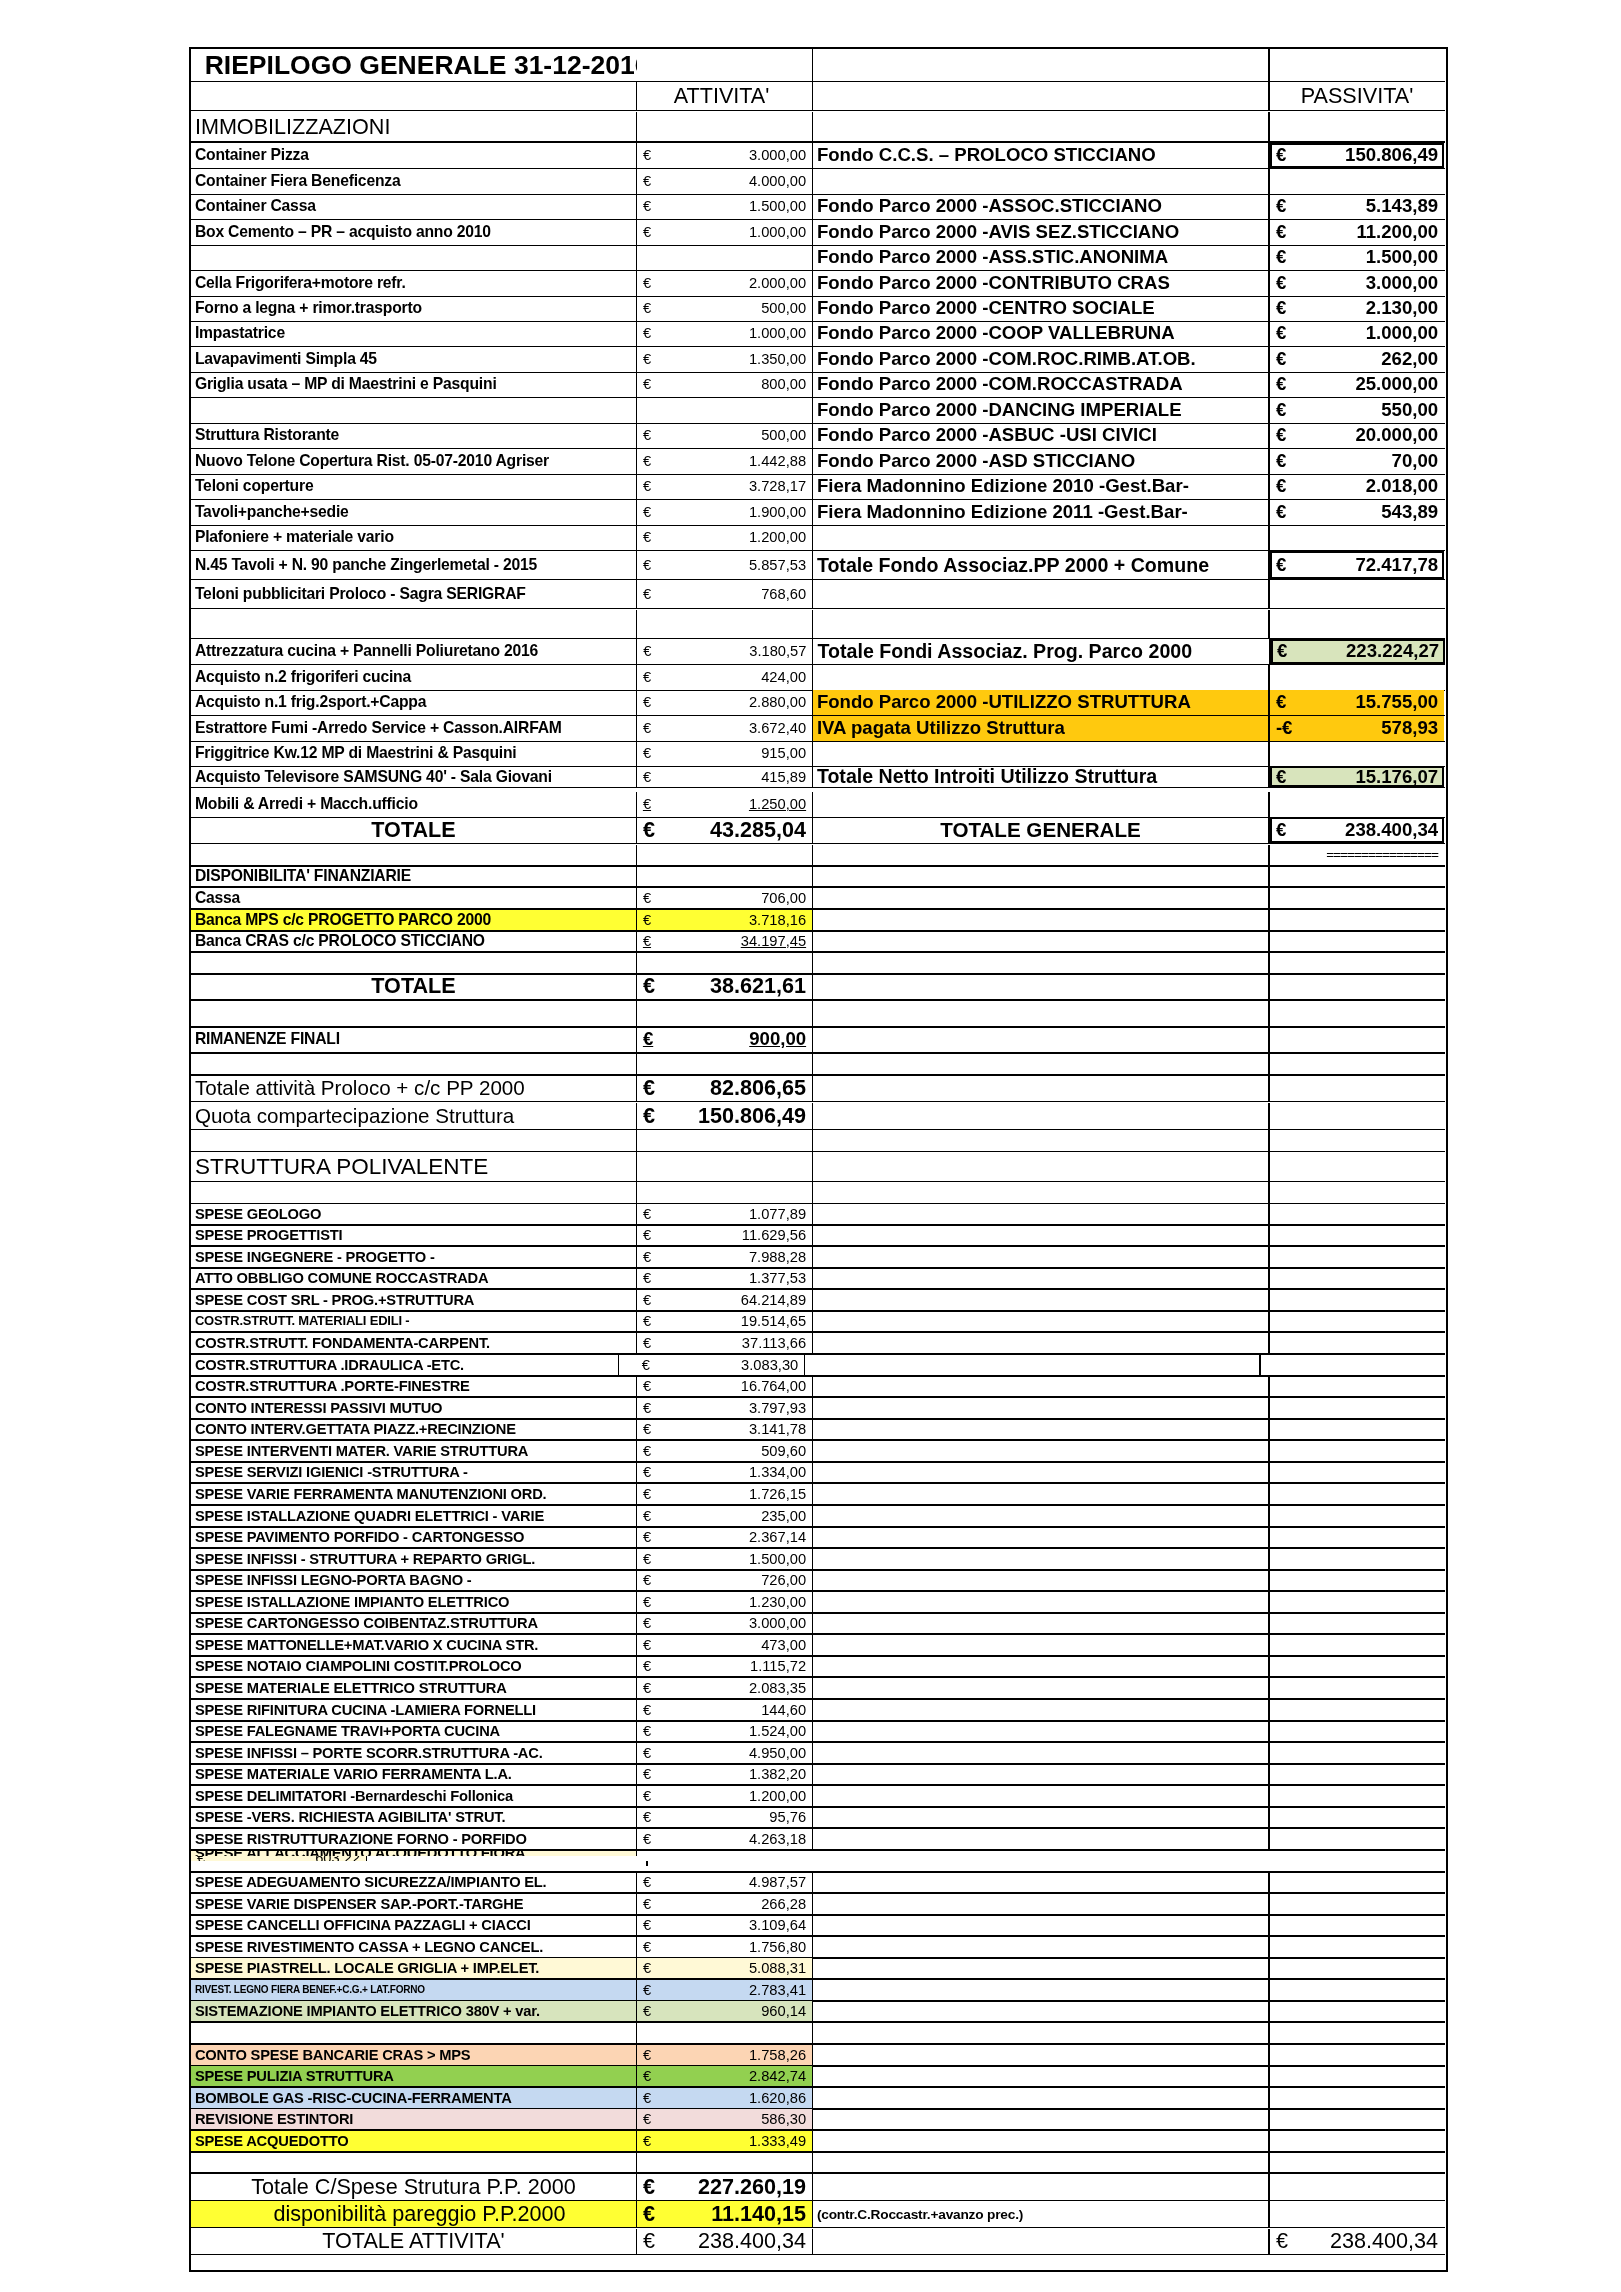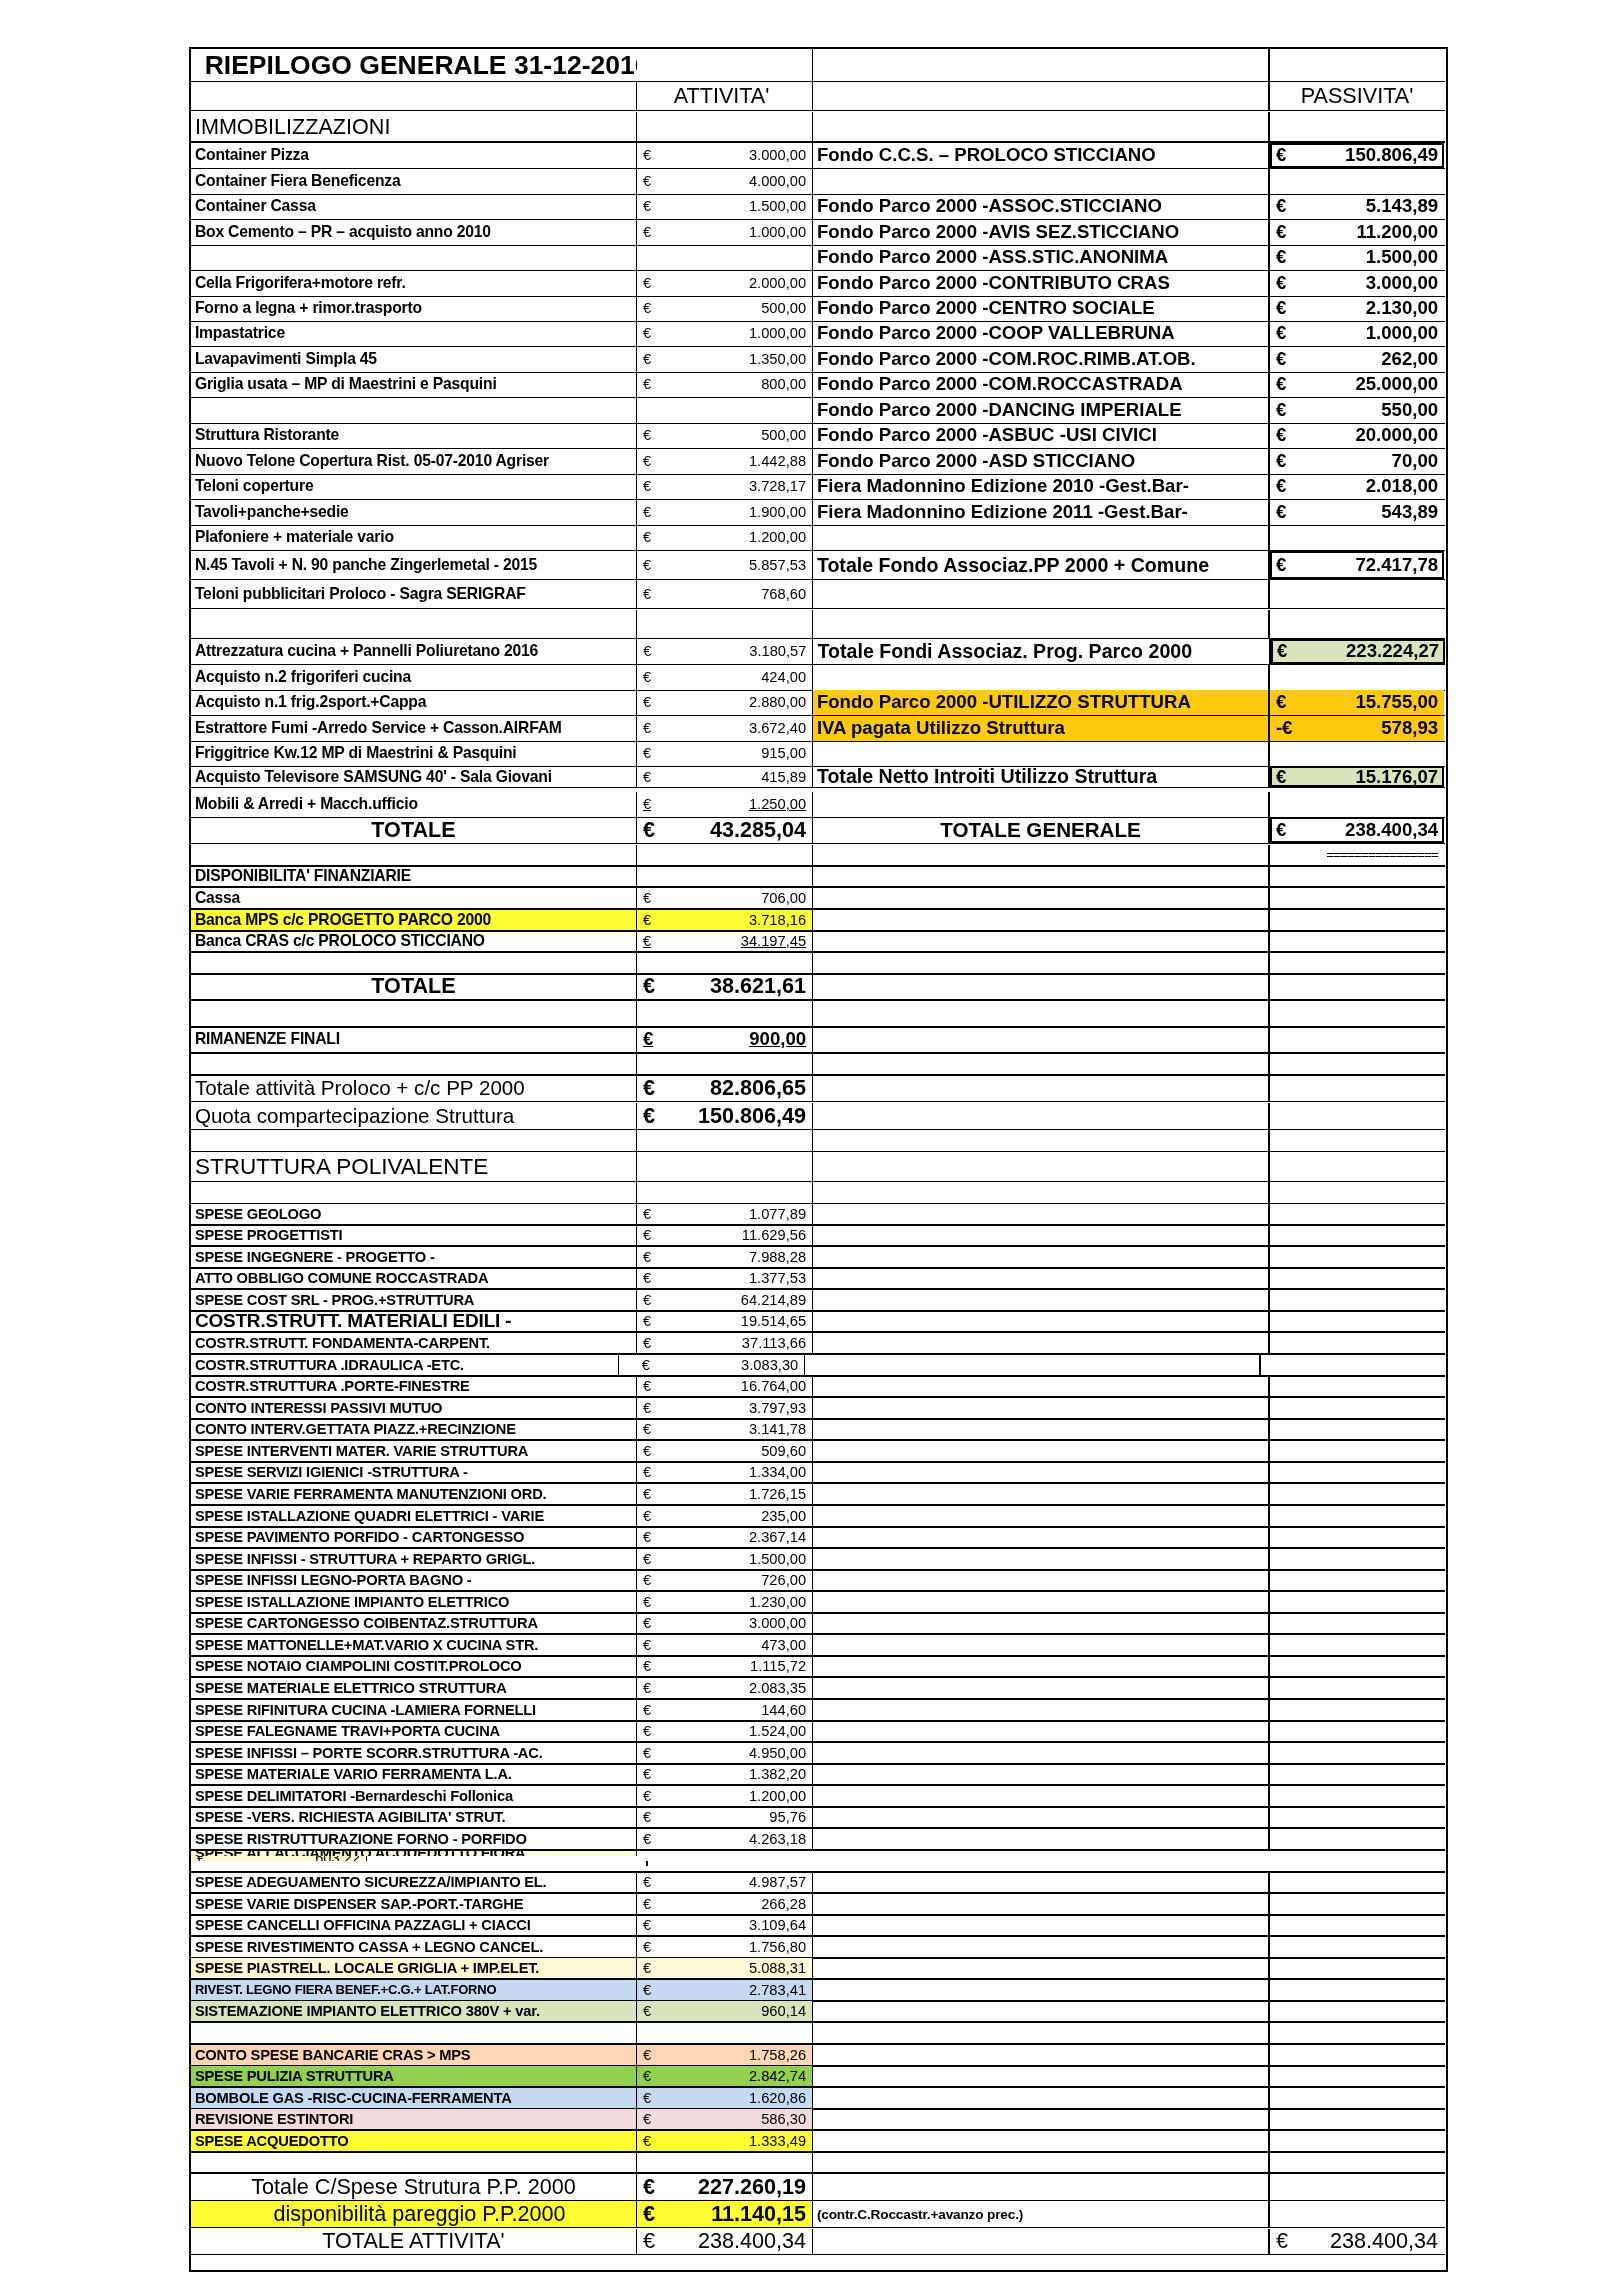"COSTR.STRUTT. MATERIALI EDILI -" span.sm { font-size: 19px -> 13px }
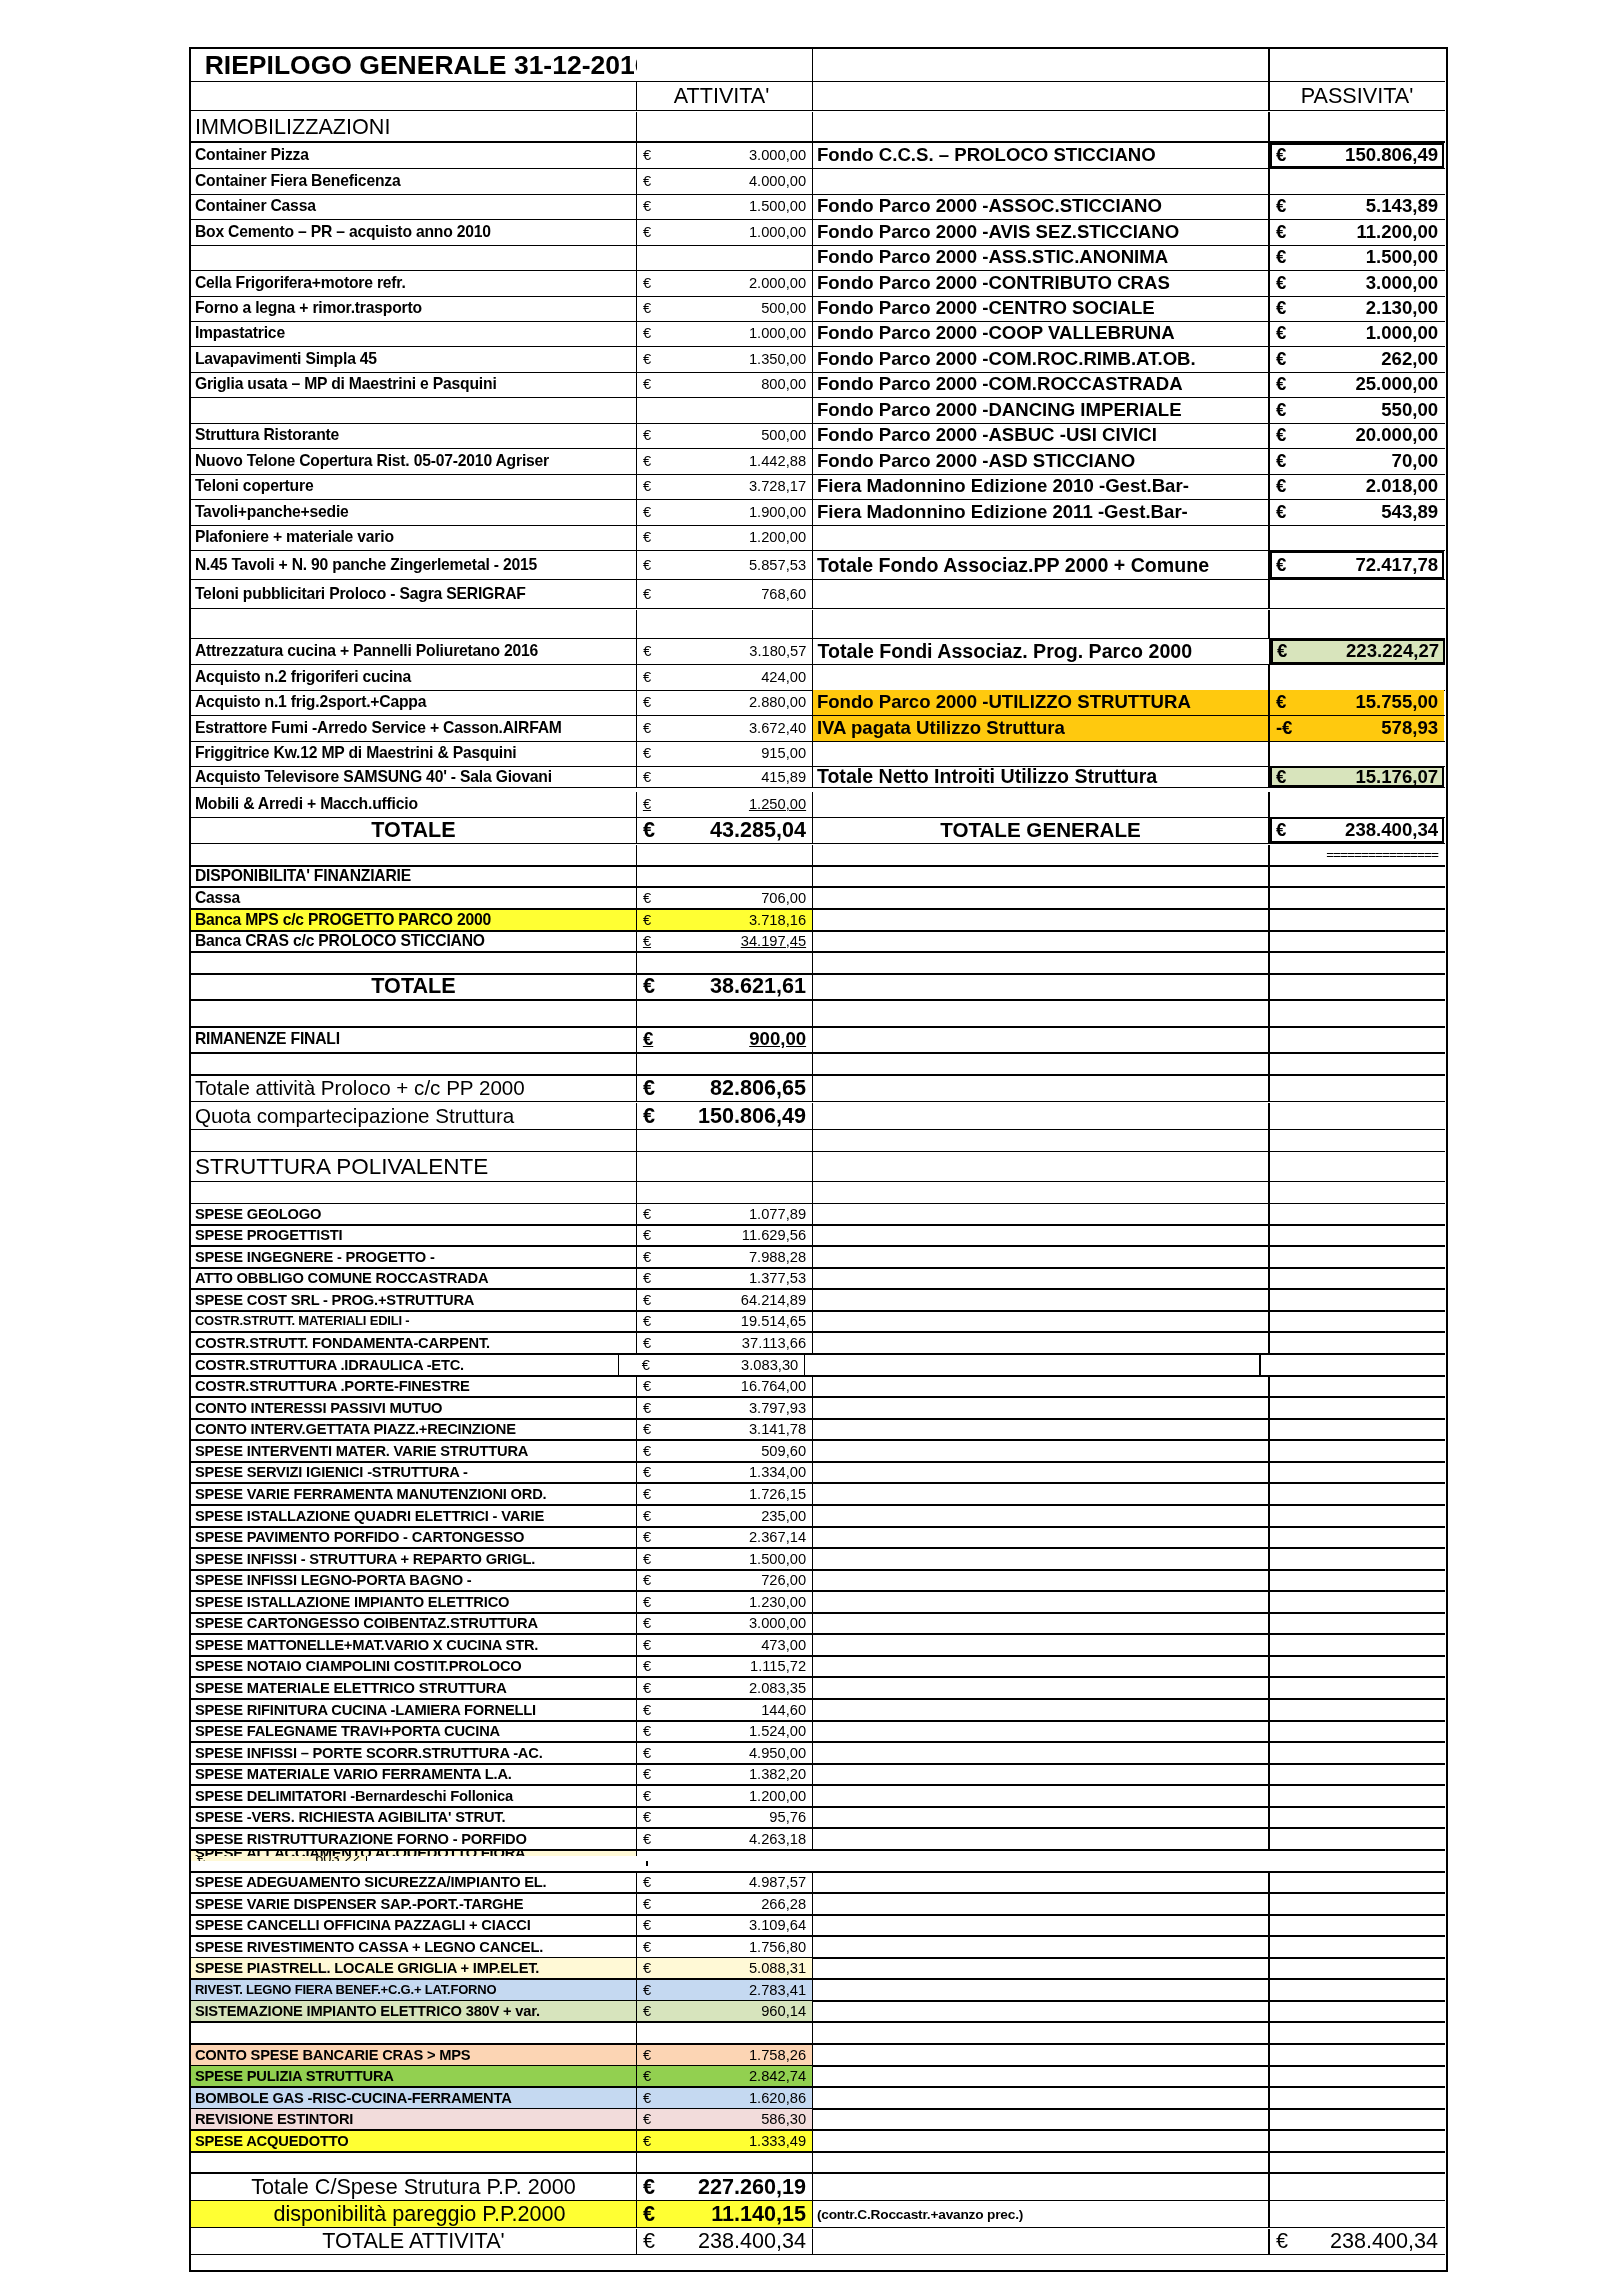"RIVEST. LEGNO FIERA BENEF.+C.G.+" span.sm { font-size: 13px -> 10px }
